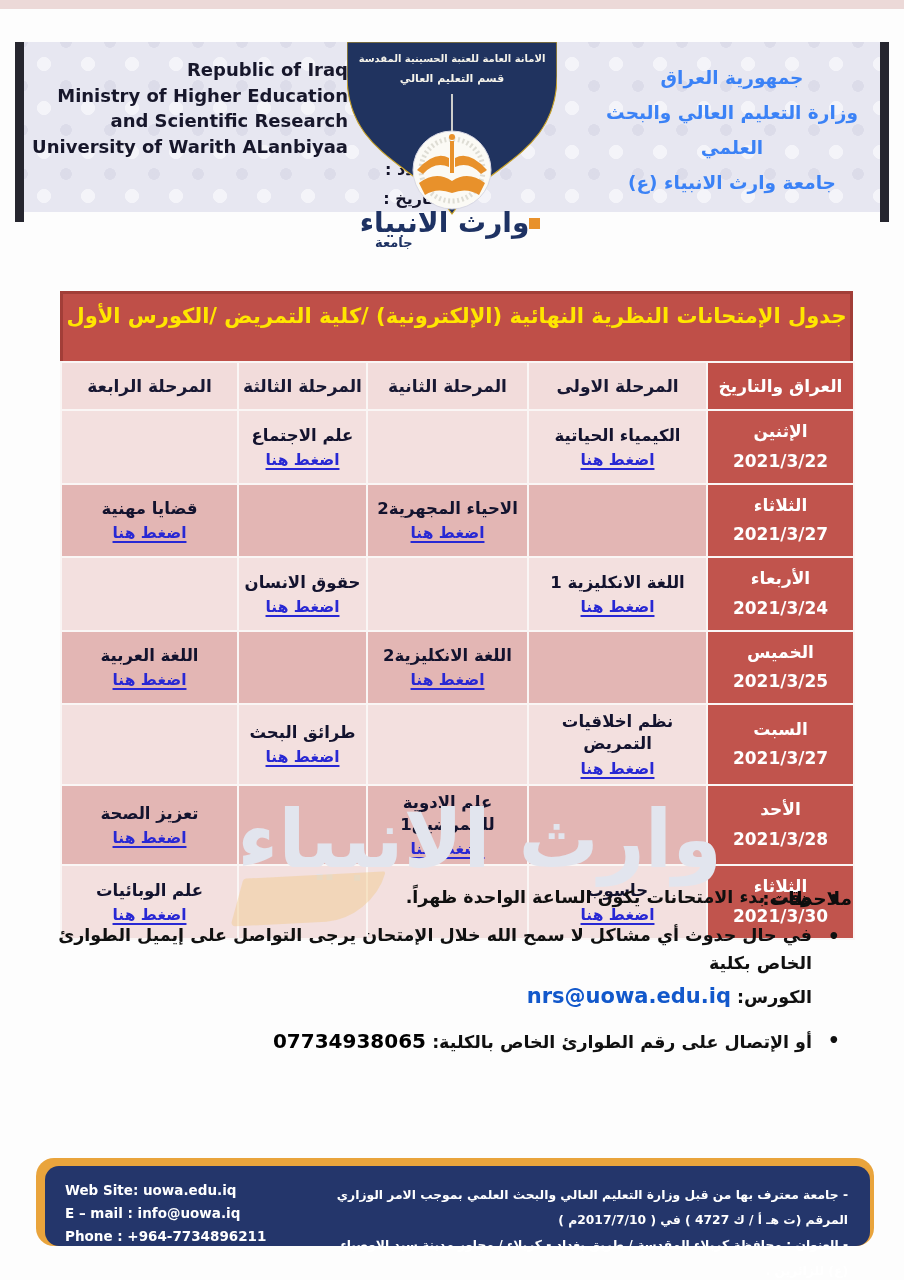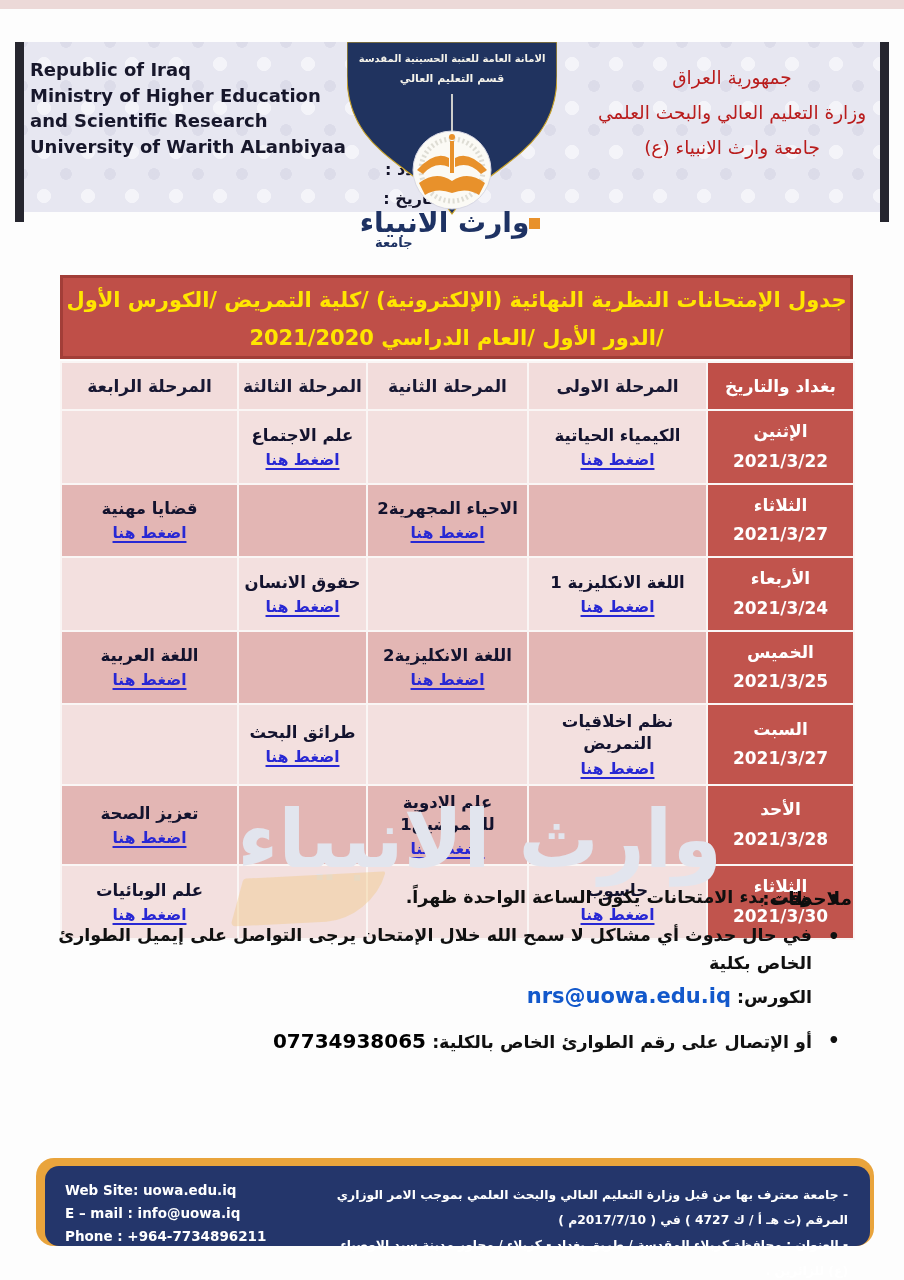"Republic of Iraq" .lh-english { text-align: left -> right }
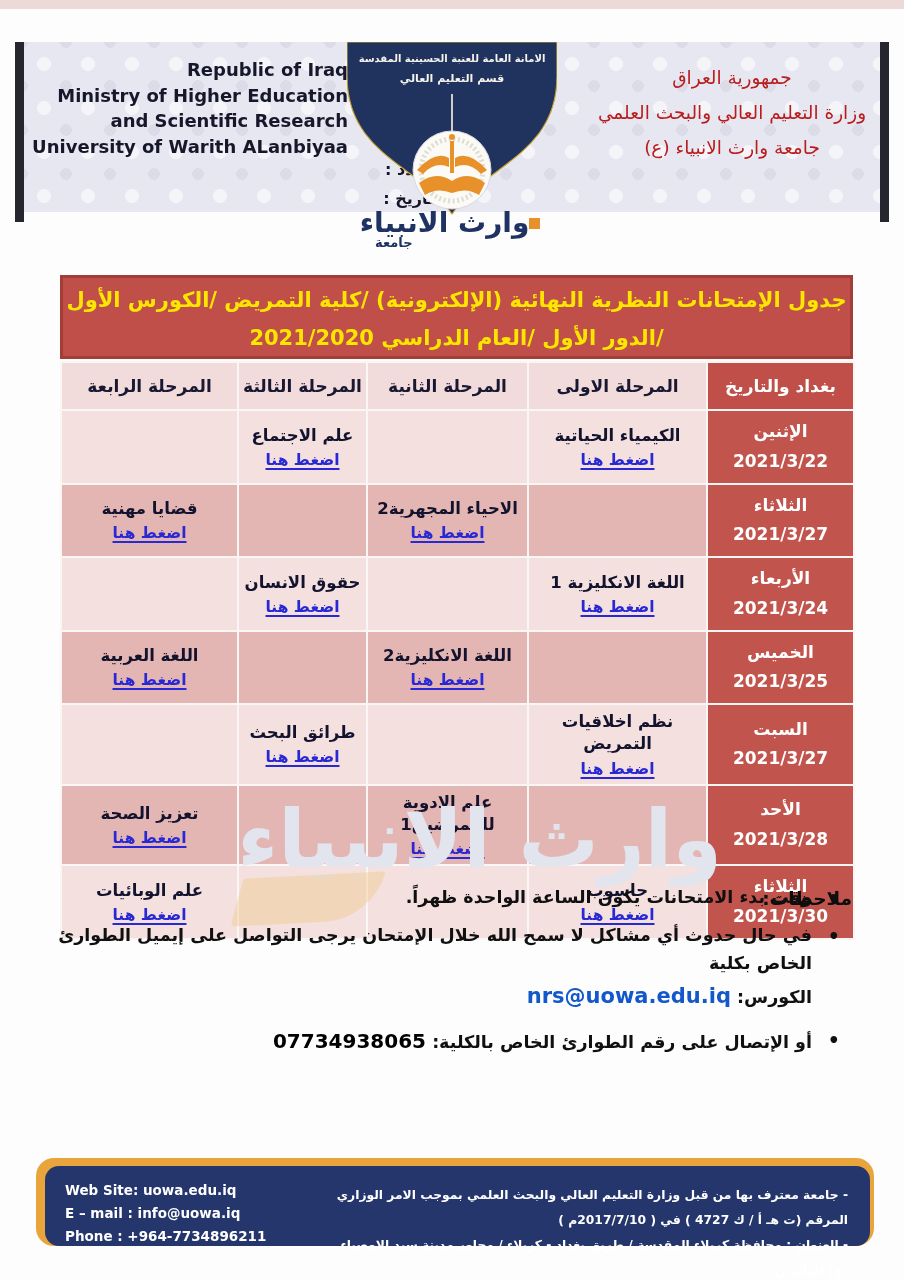"جمهورية العراق" .lh-arabic { color: #b91c1c -> #3b82f6; font-weight: 400 -> 700 }
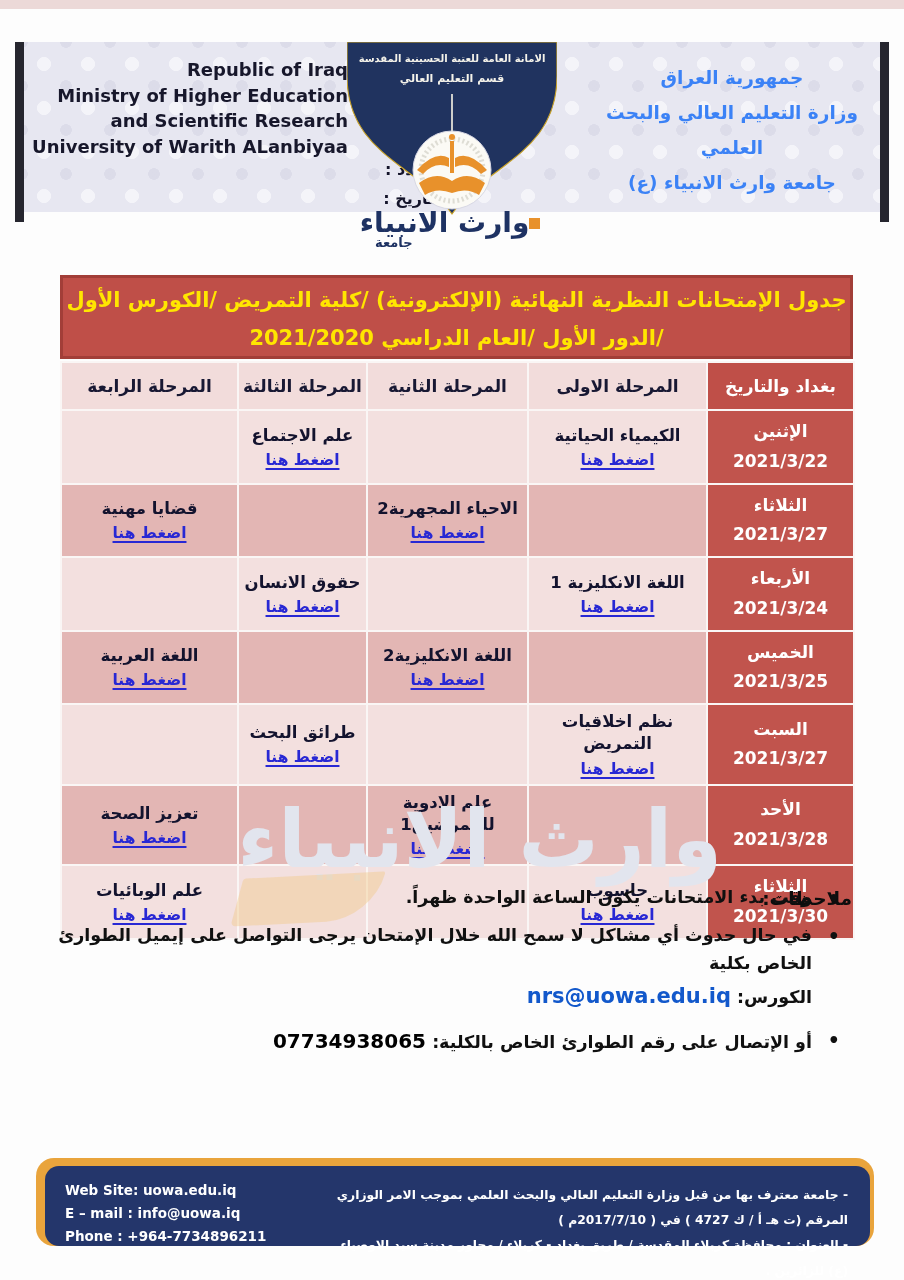"جدول الإمتحانات النظرية النهائية" .exam-title { top: 275px -> 291px }
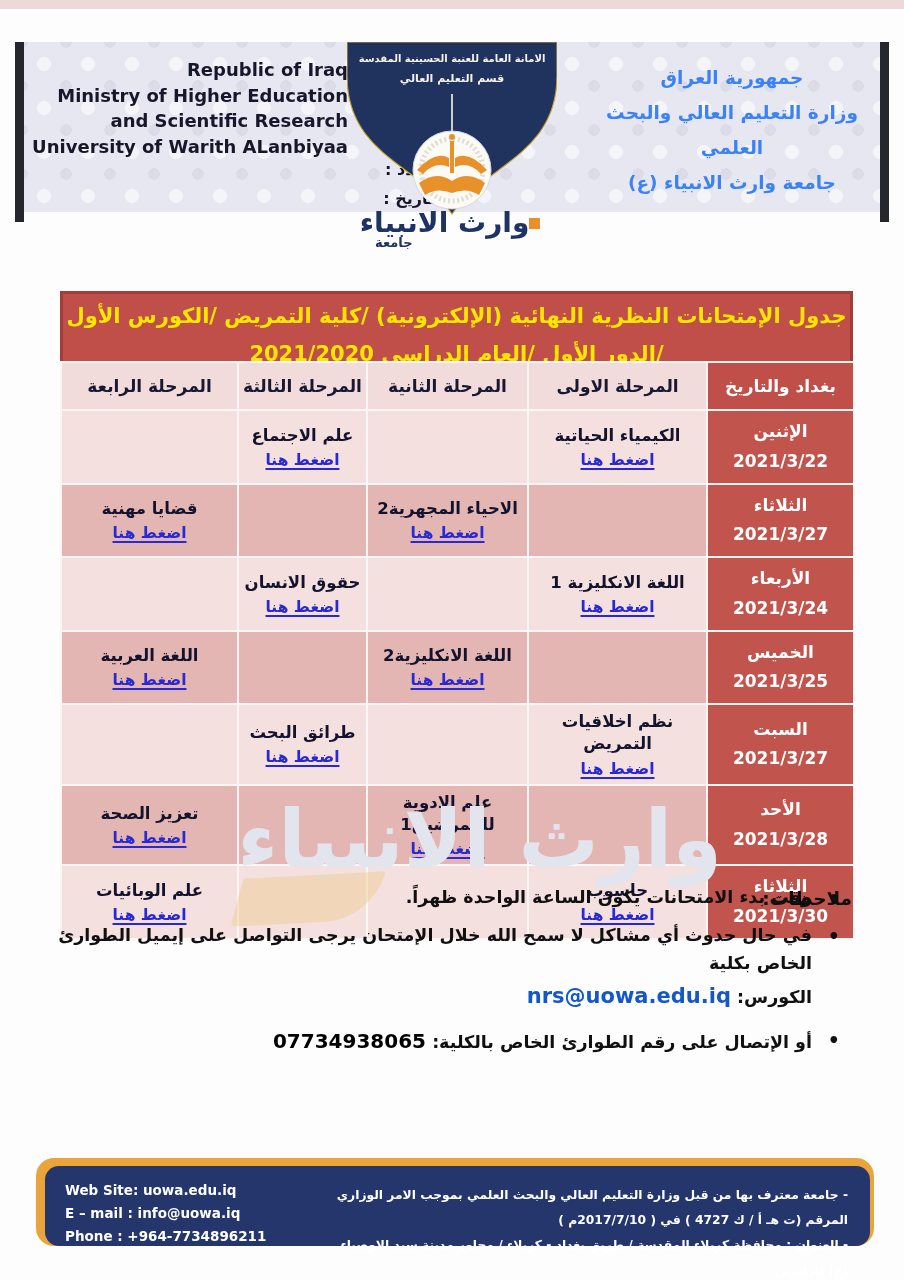"/الدور الأول /العام الدراسي 2021/2020" div { html: <div>/الدور الأول /العام الدراسي 2021/2020</div> -> none }
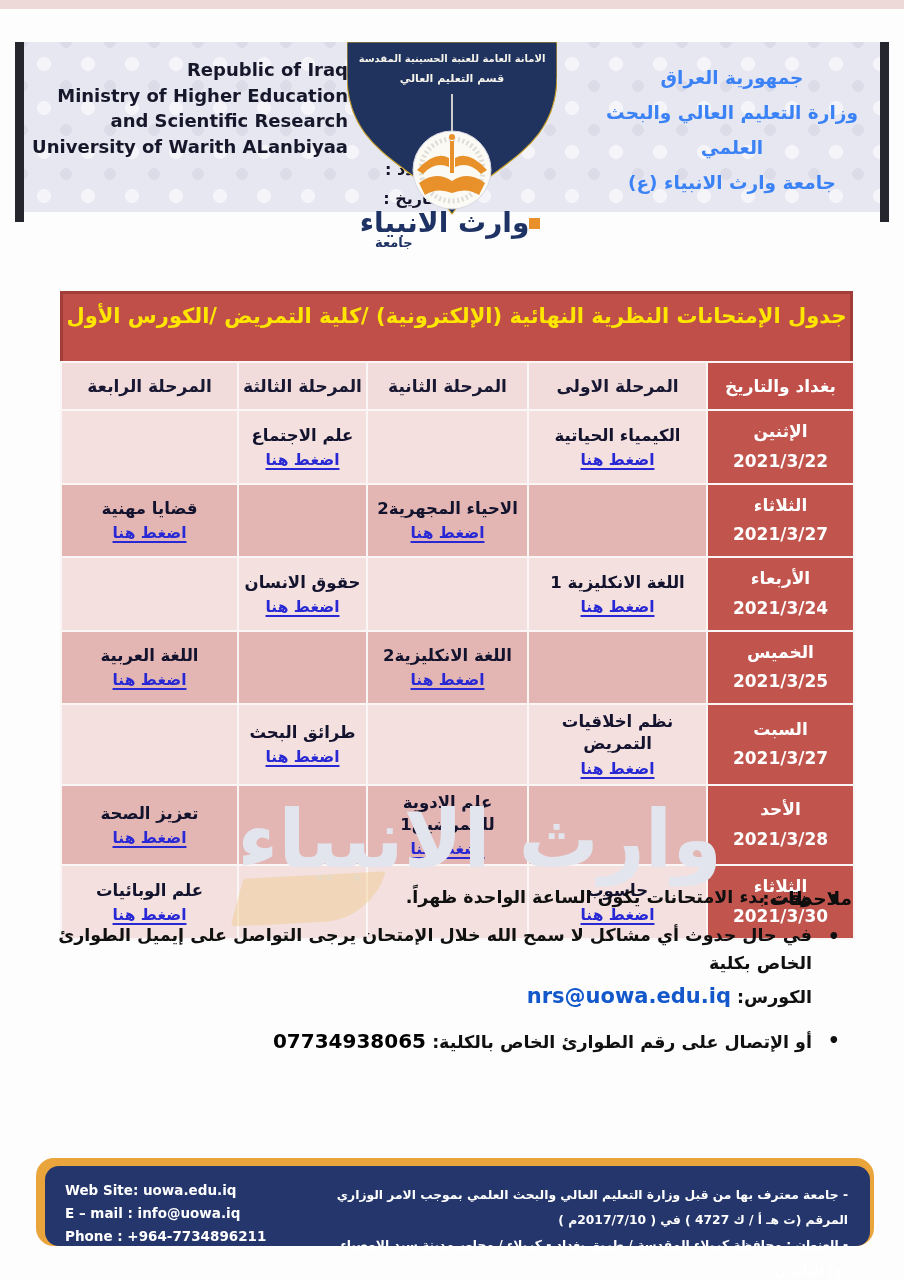"بغداد والتاريخ" th.date-h { text: بغداد -> العراق }
